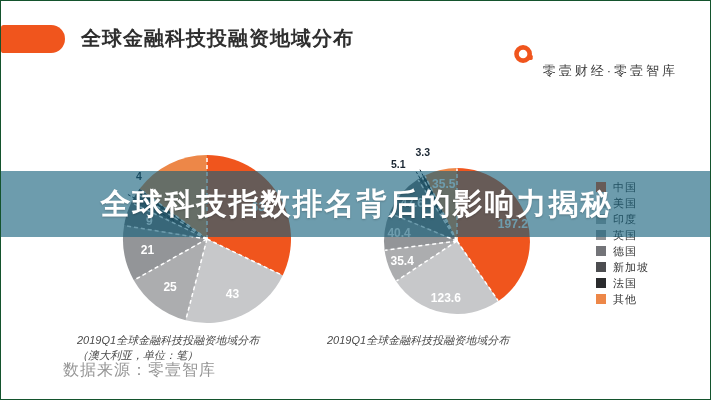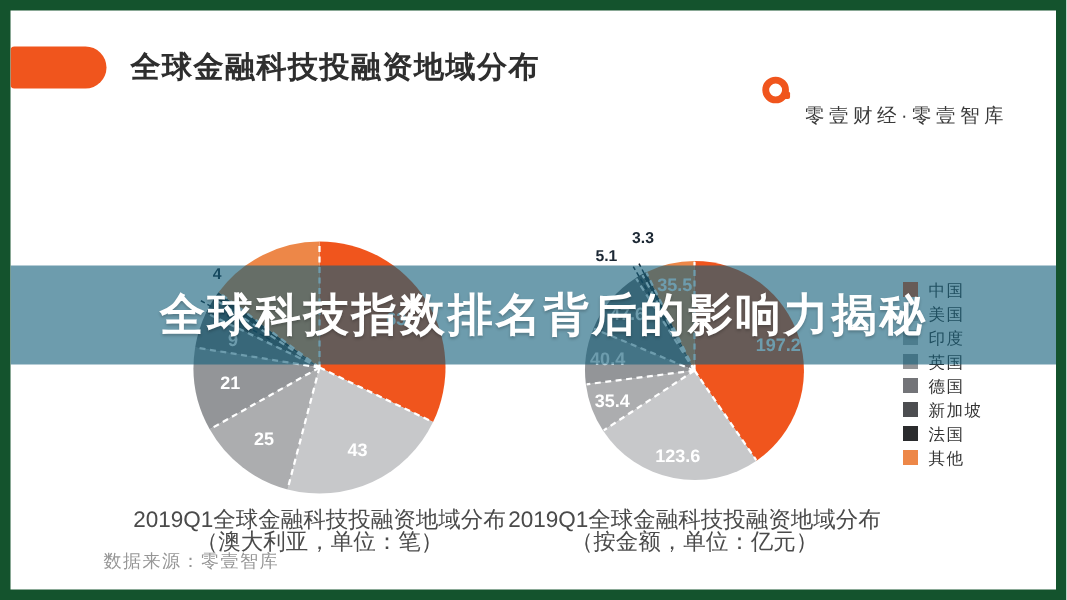"全球金融科技投融资地域分布" #frame { border: 7px solid #14532d -> 1px solid #14532d }
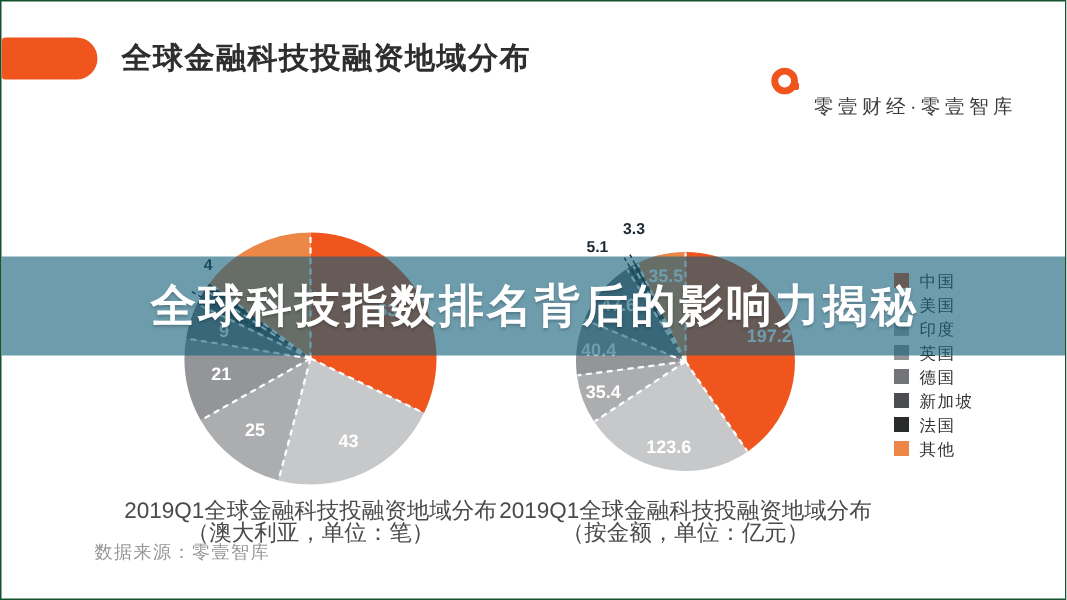"2019Q1全球金融科技投融资地域分布" .pie-caption { font-size: 15px -> 11px; font-style: none -> italic; text-align: center -> none }
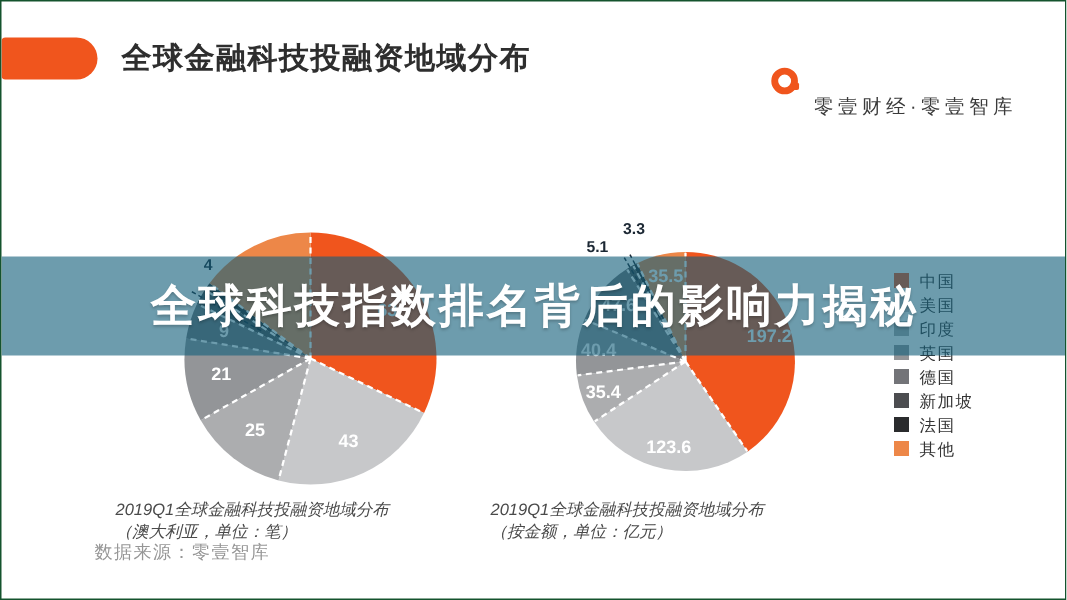"（按金额，单位：亿元）" div { html: <div>（按金额，单位：亿元）</div> -> none }
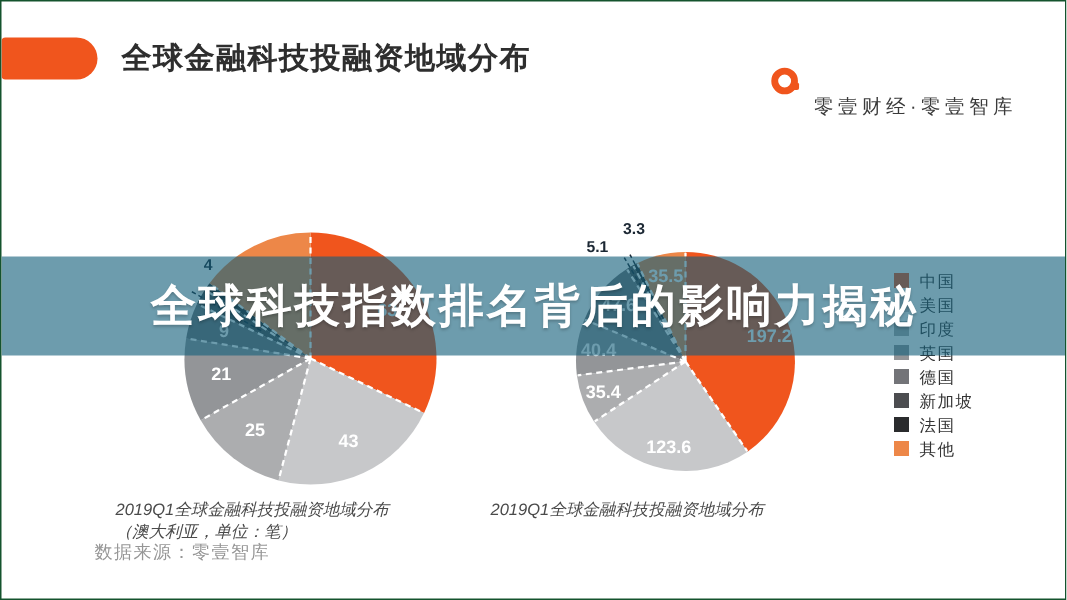"数据来源：零壹智库" #source-note { font-size: 12px -> 16px }
